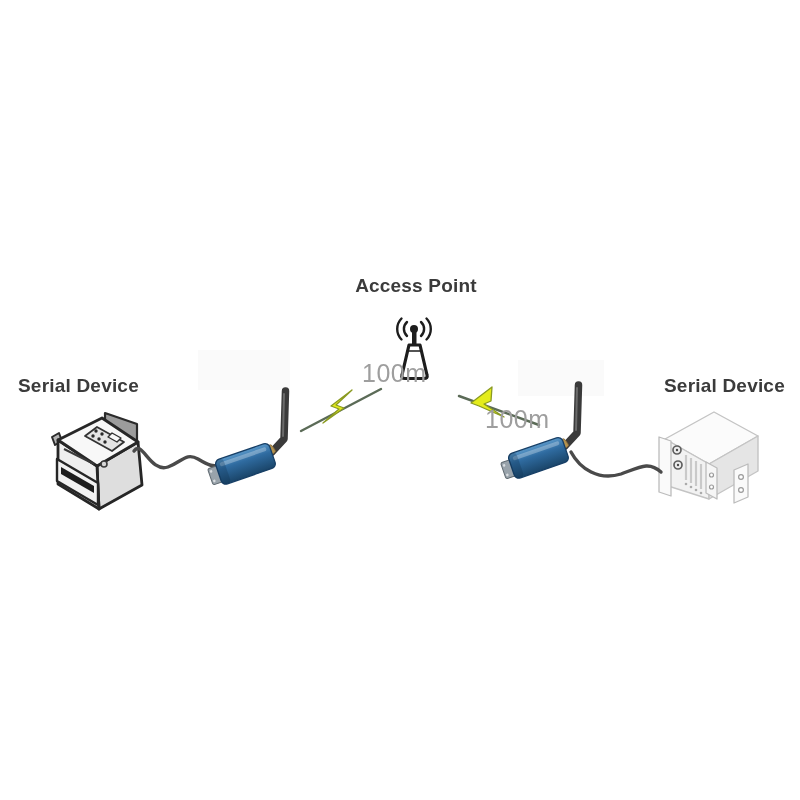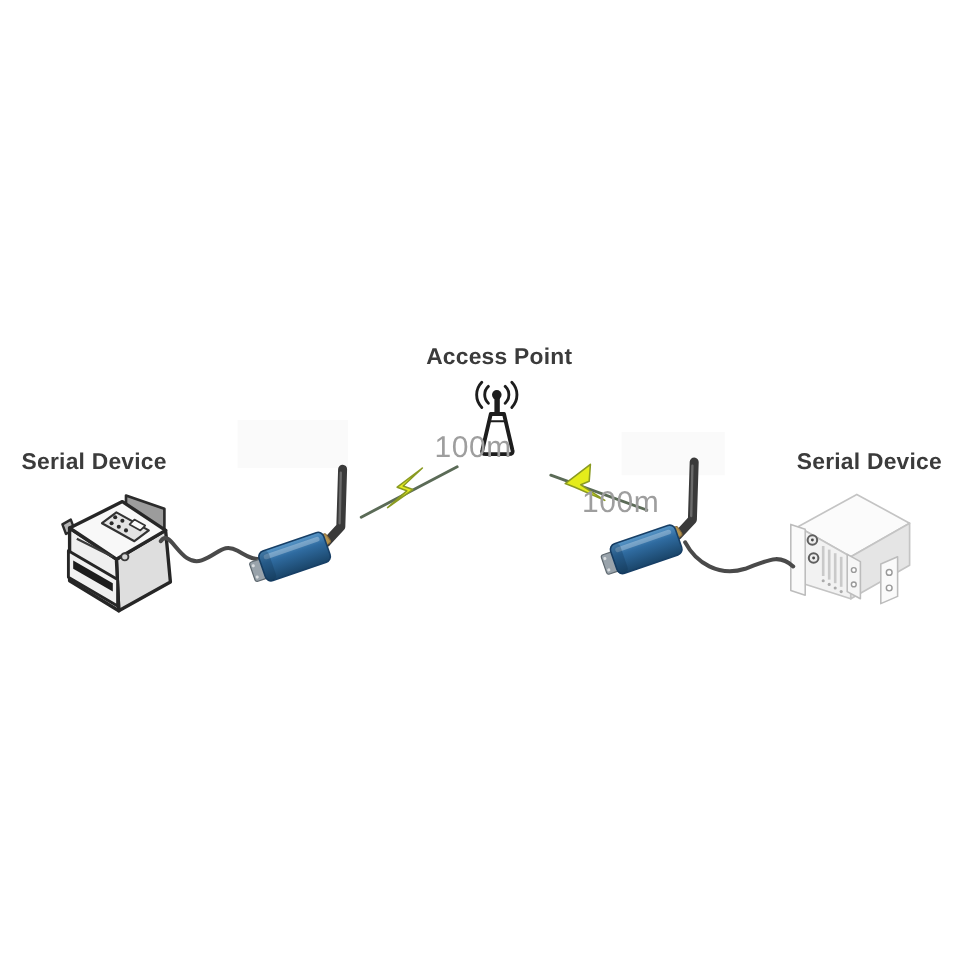"Access Point" .ap-label { top: 288px -> 276px }
